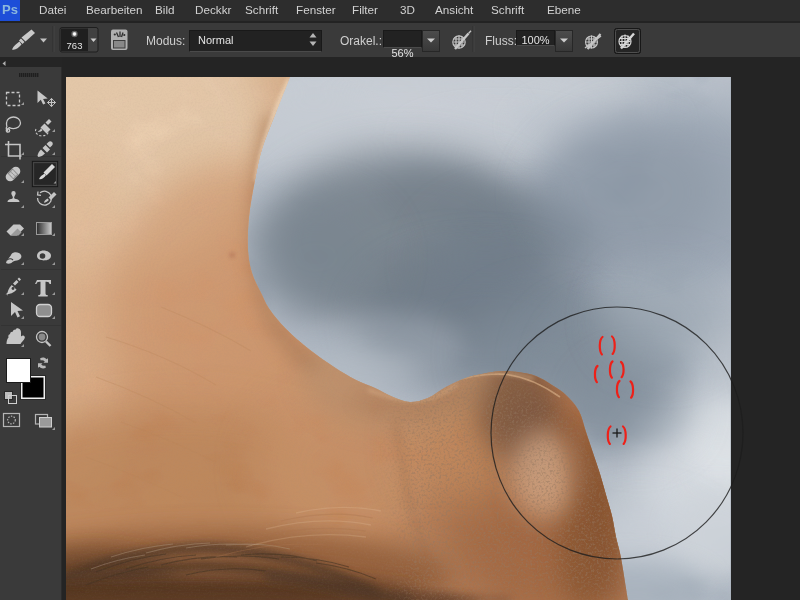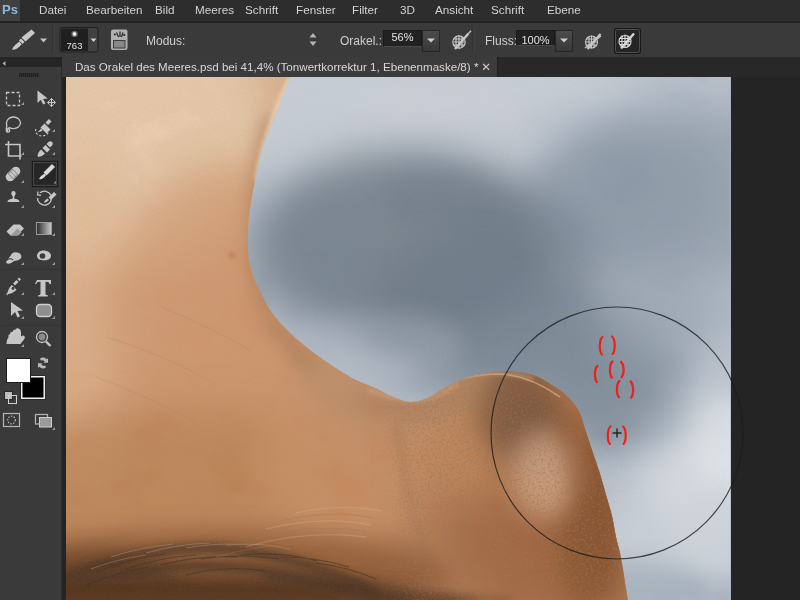"Ps" #pslogo { background: #404040 -> #1d4ed8 }
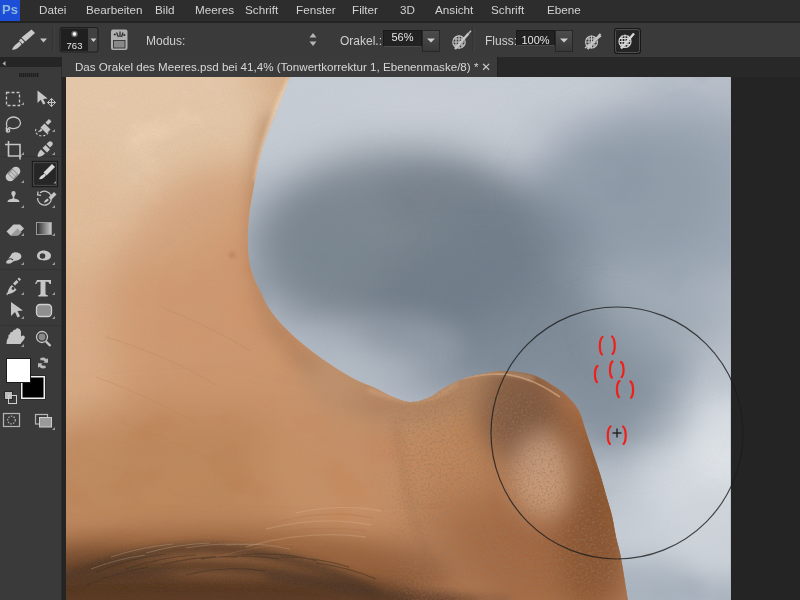"Meeres" span.abs { text: Meeres -> Deckkr }
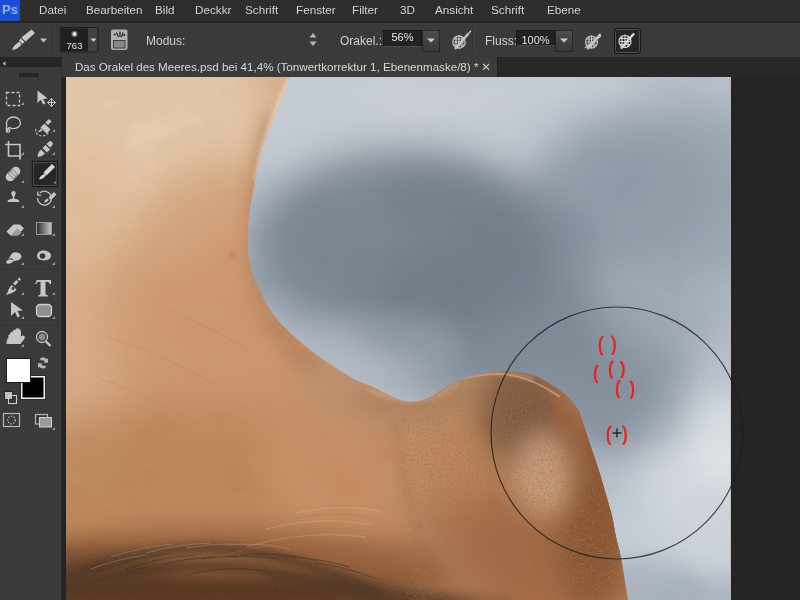"Normal" div.abs { html: none -> <div>Normal</div> }
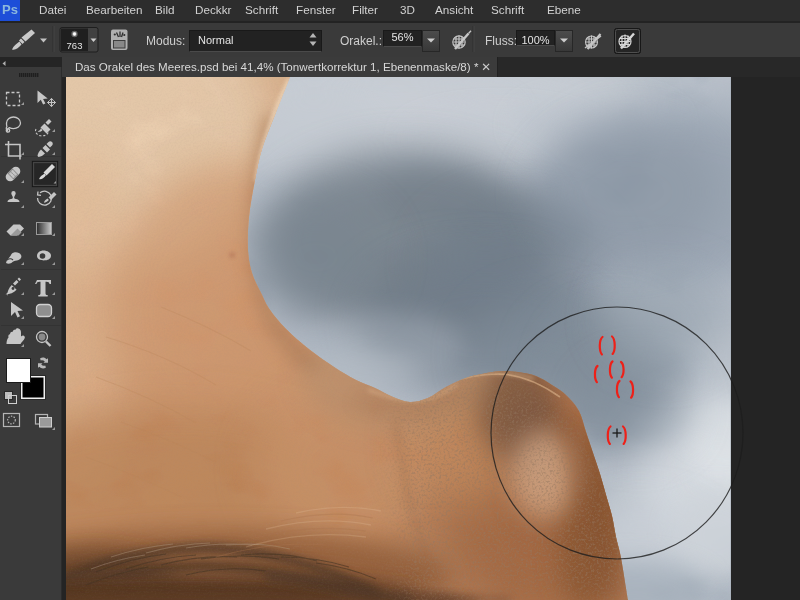"56%" div.abs { padding-top: 0 -> 16px }
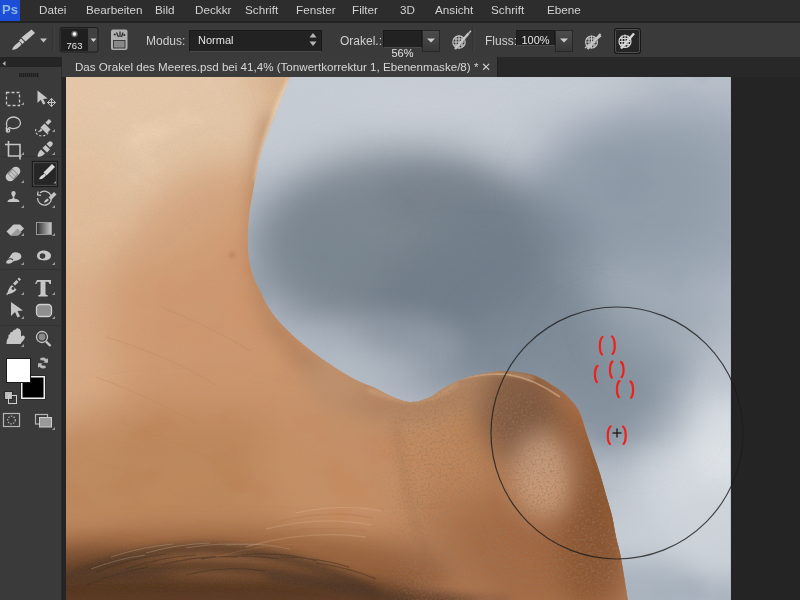"Das Orakel des Meeres.psd bei" div.abs { html: <div> <div><span>Das Orakel des Meeres.psd bei 41,4% (Tonwertkorrektur 1, Ebenenmaske/8) *</span> <span>✕</span> </div> </div> -> none }
